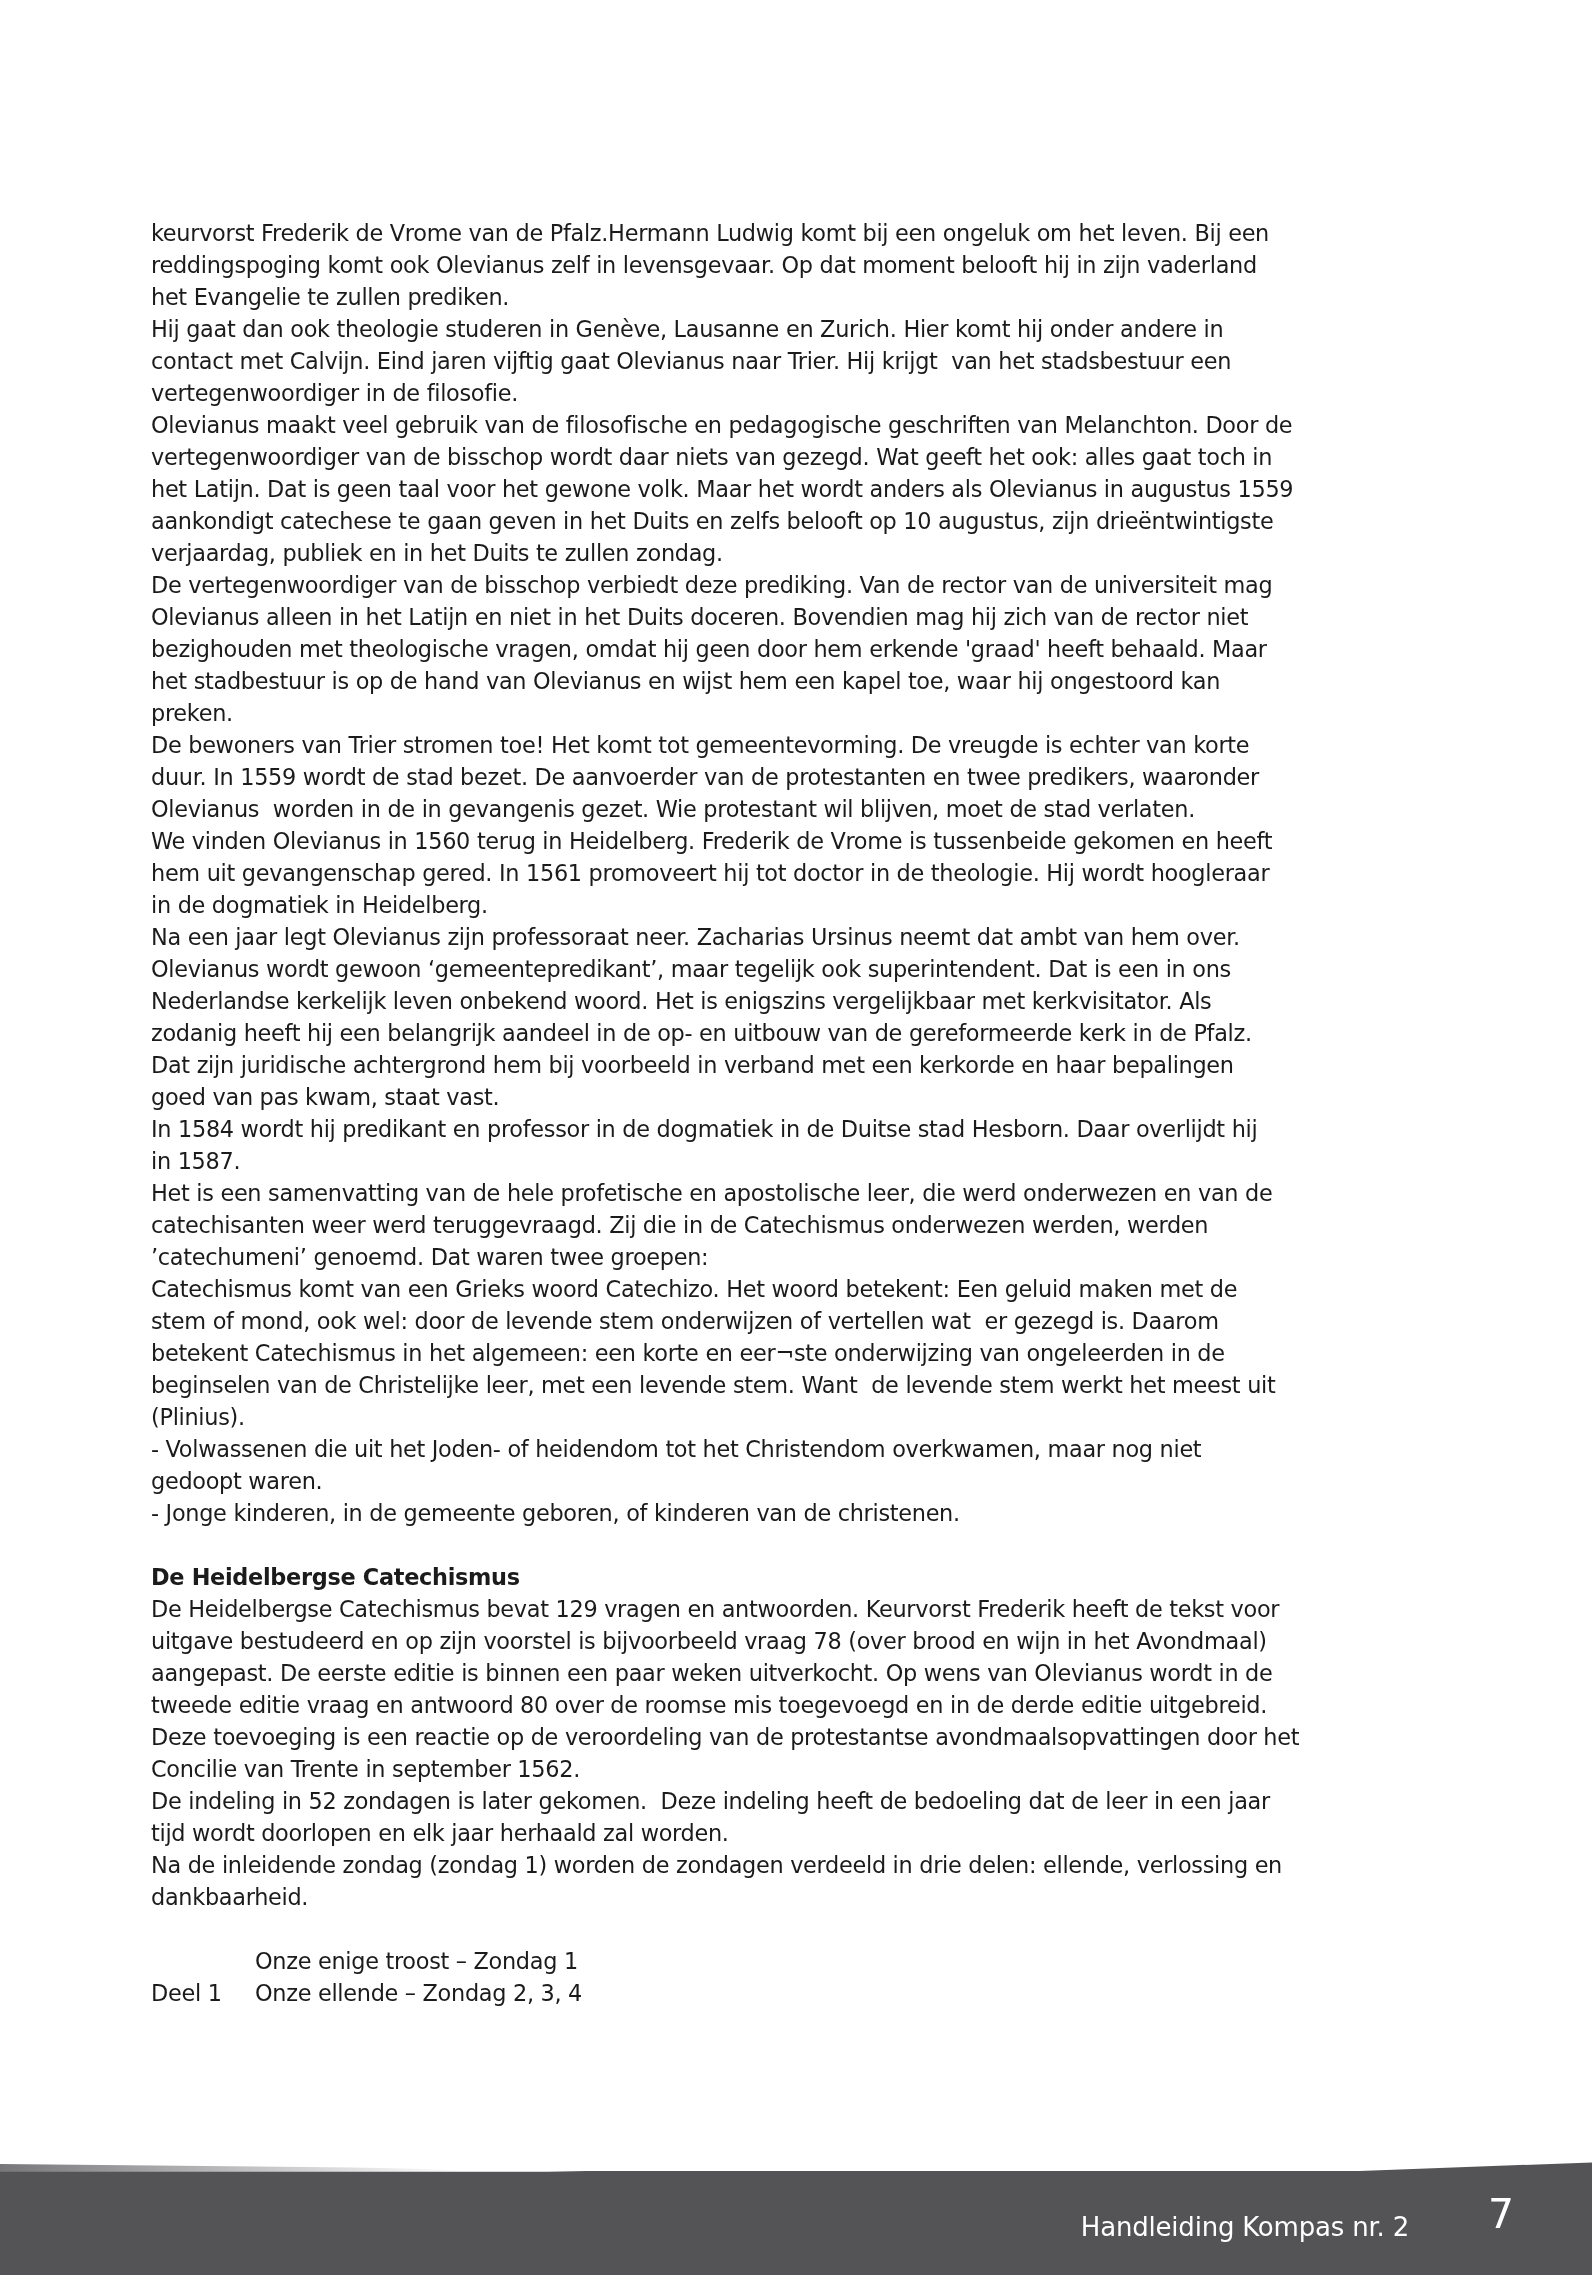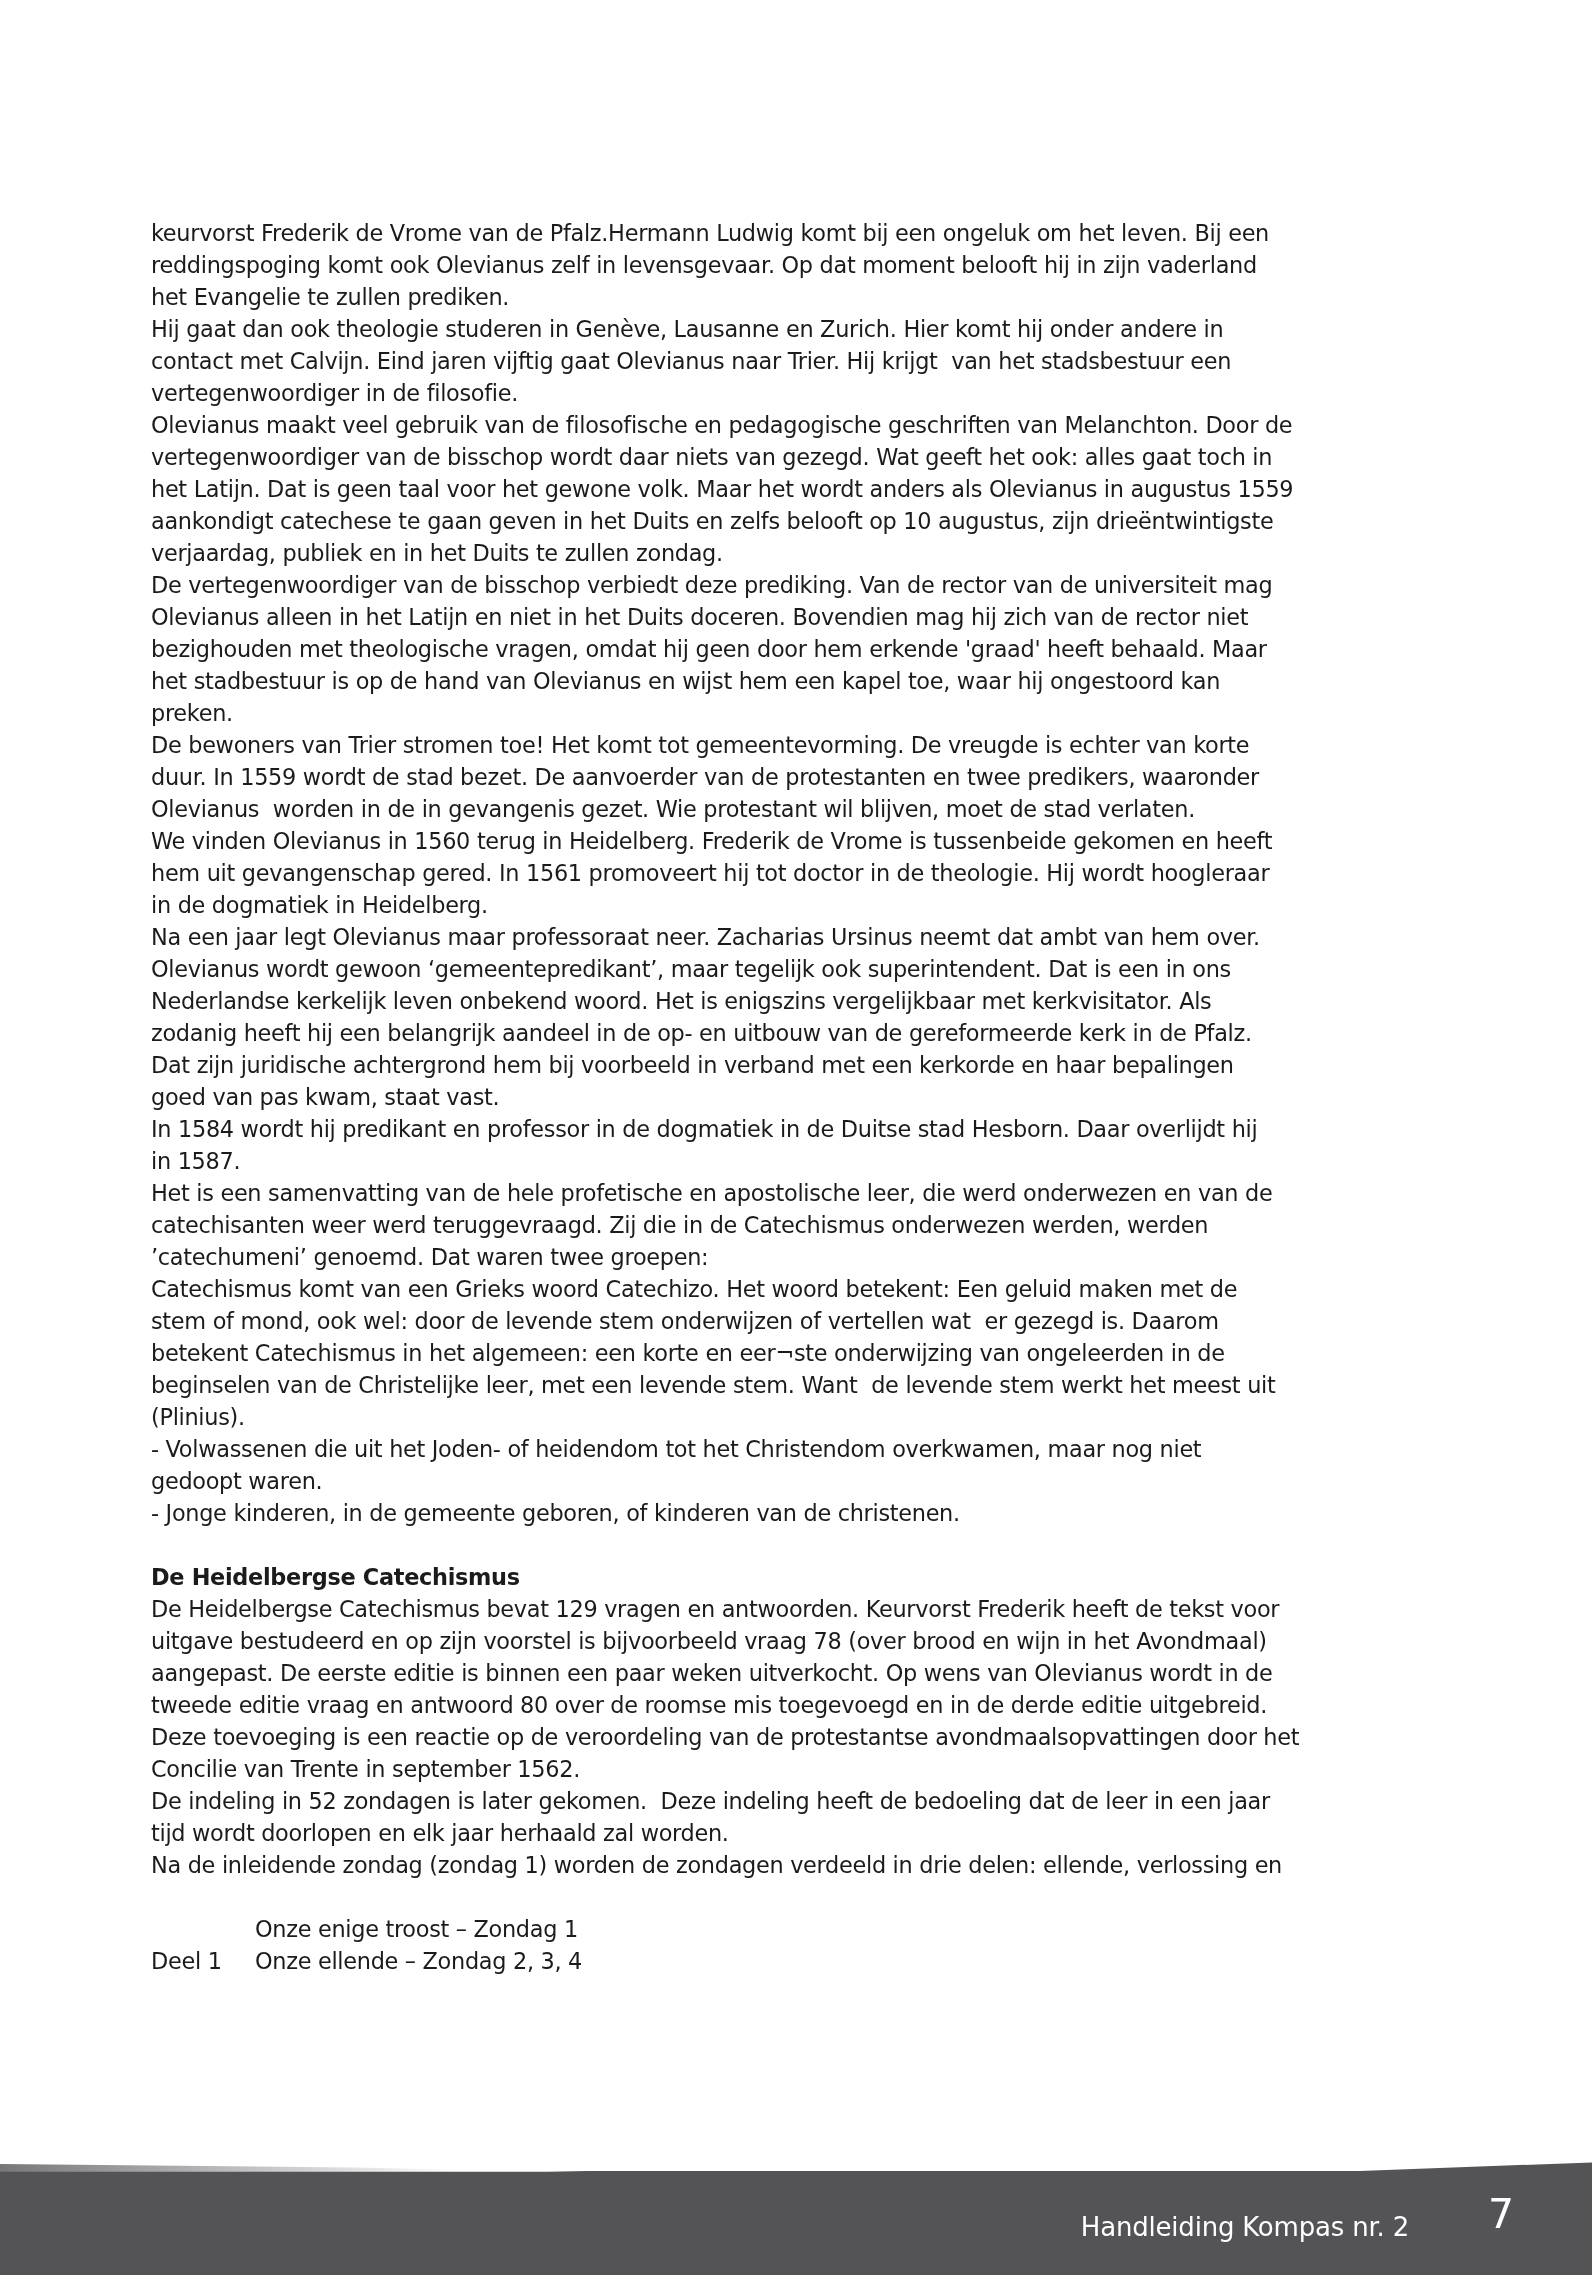"Na een jaar legt Olevianus" div.line { text: maar -> zijn }
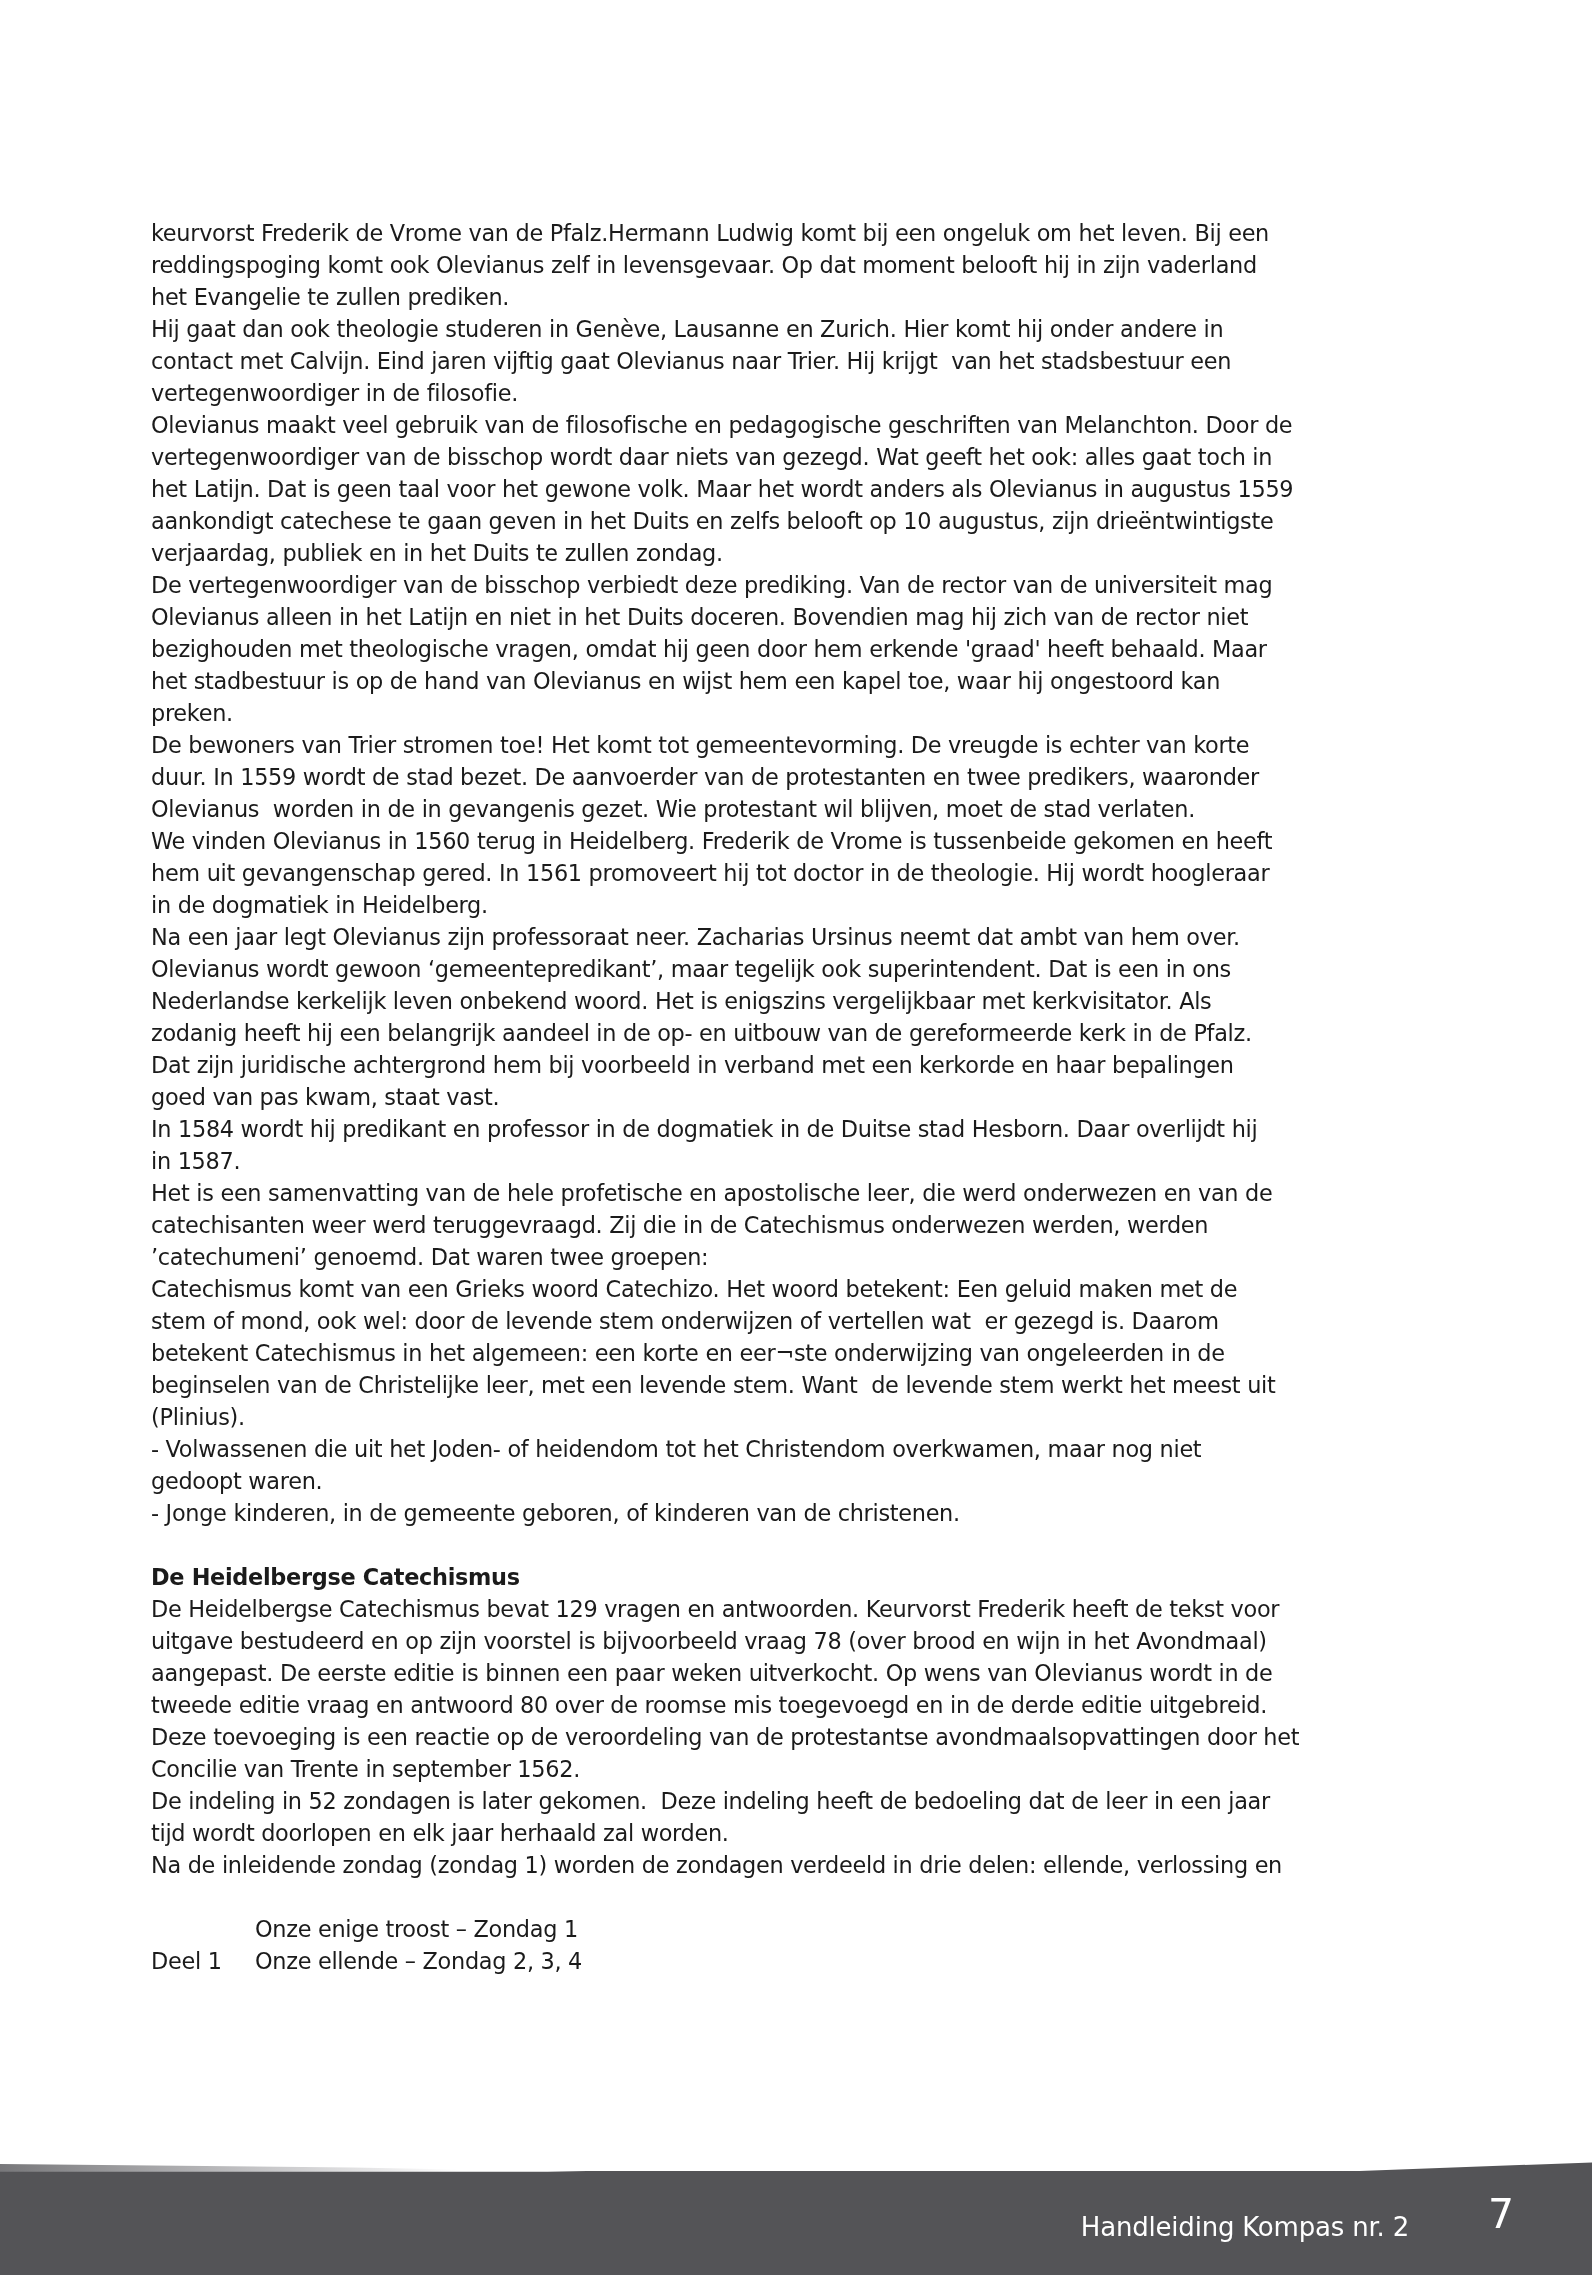"dankbaarheid." div.line { html: none -> <div>dankbaarheid.</div> }
